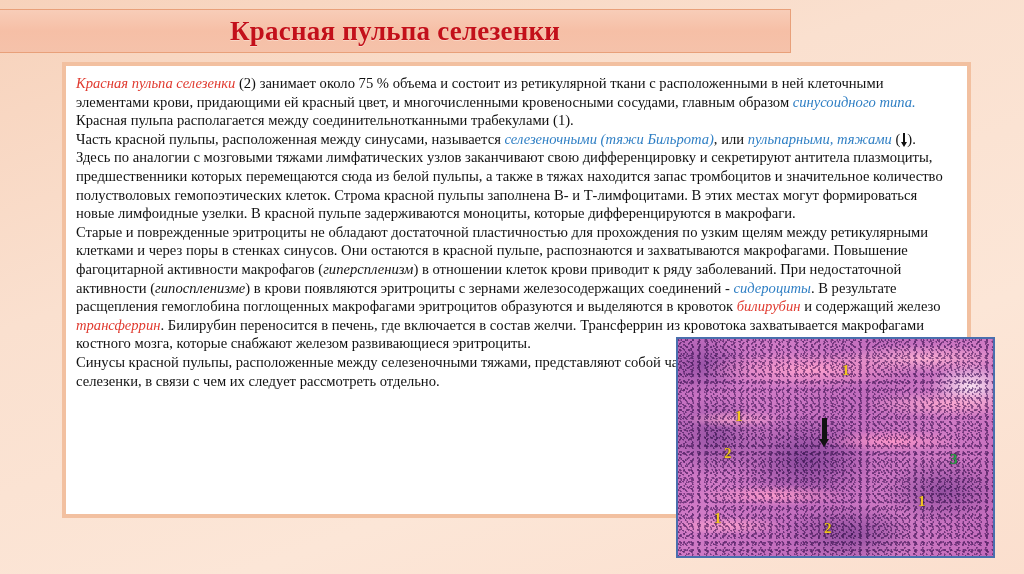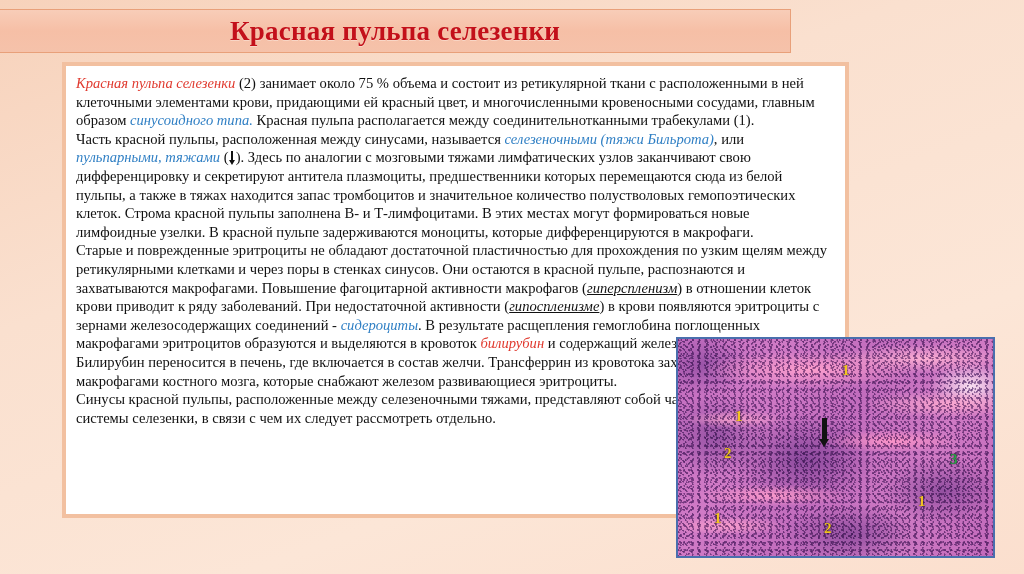"Красная пульпа селезенки (2) занимает" #content-panel { width: 787px -> 909px }
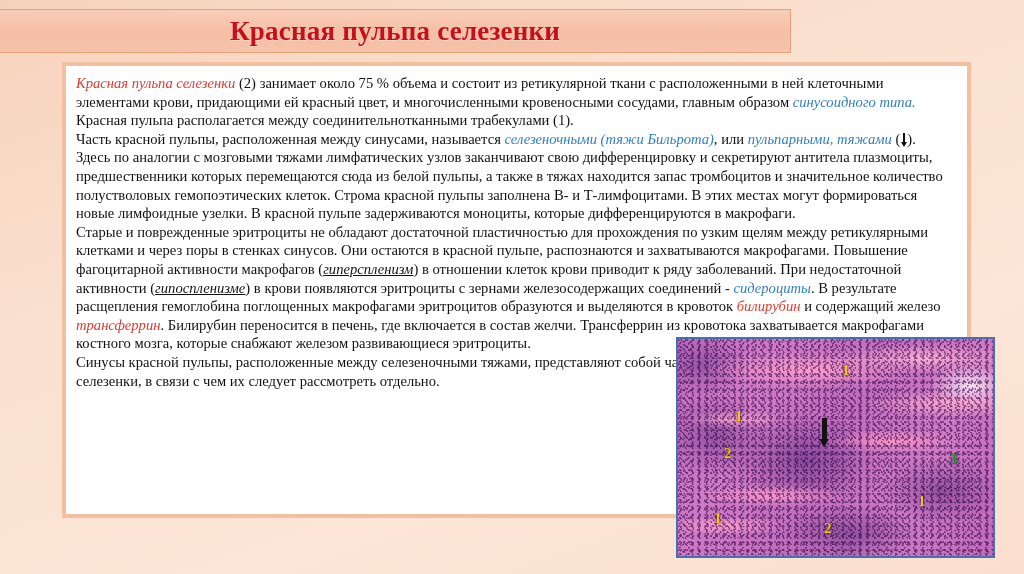"гиперспленизм" .und-i { text-decoration: underline -> none }
